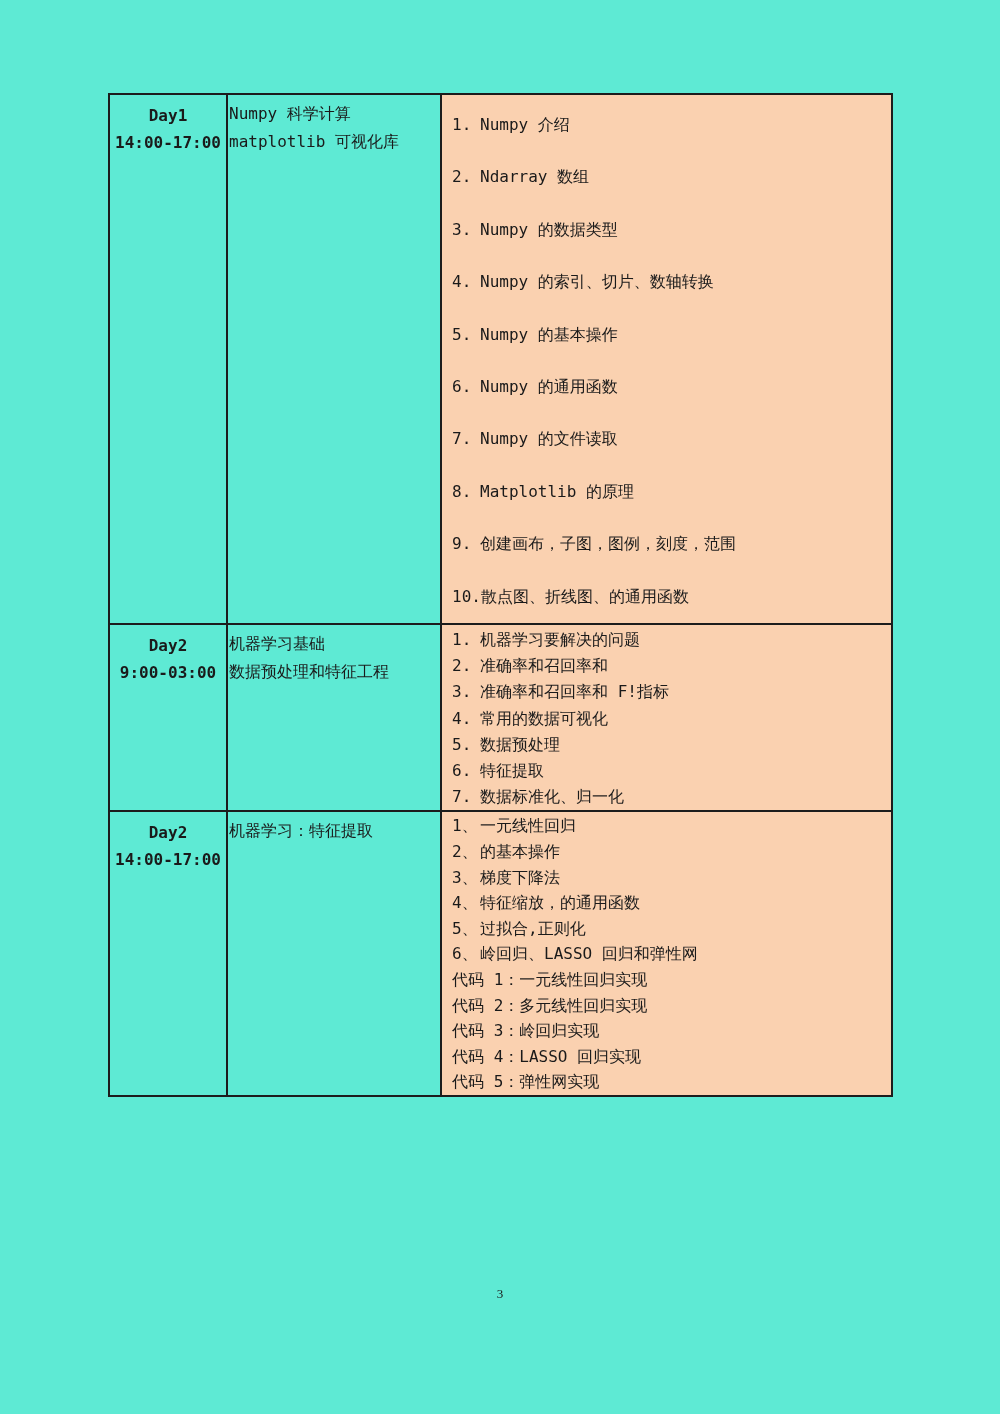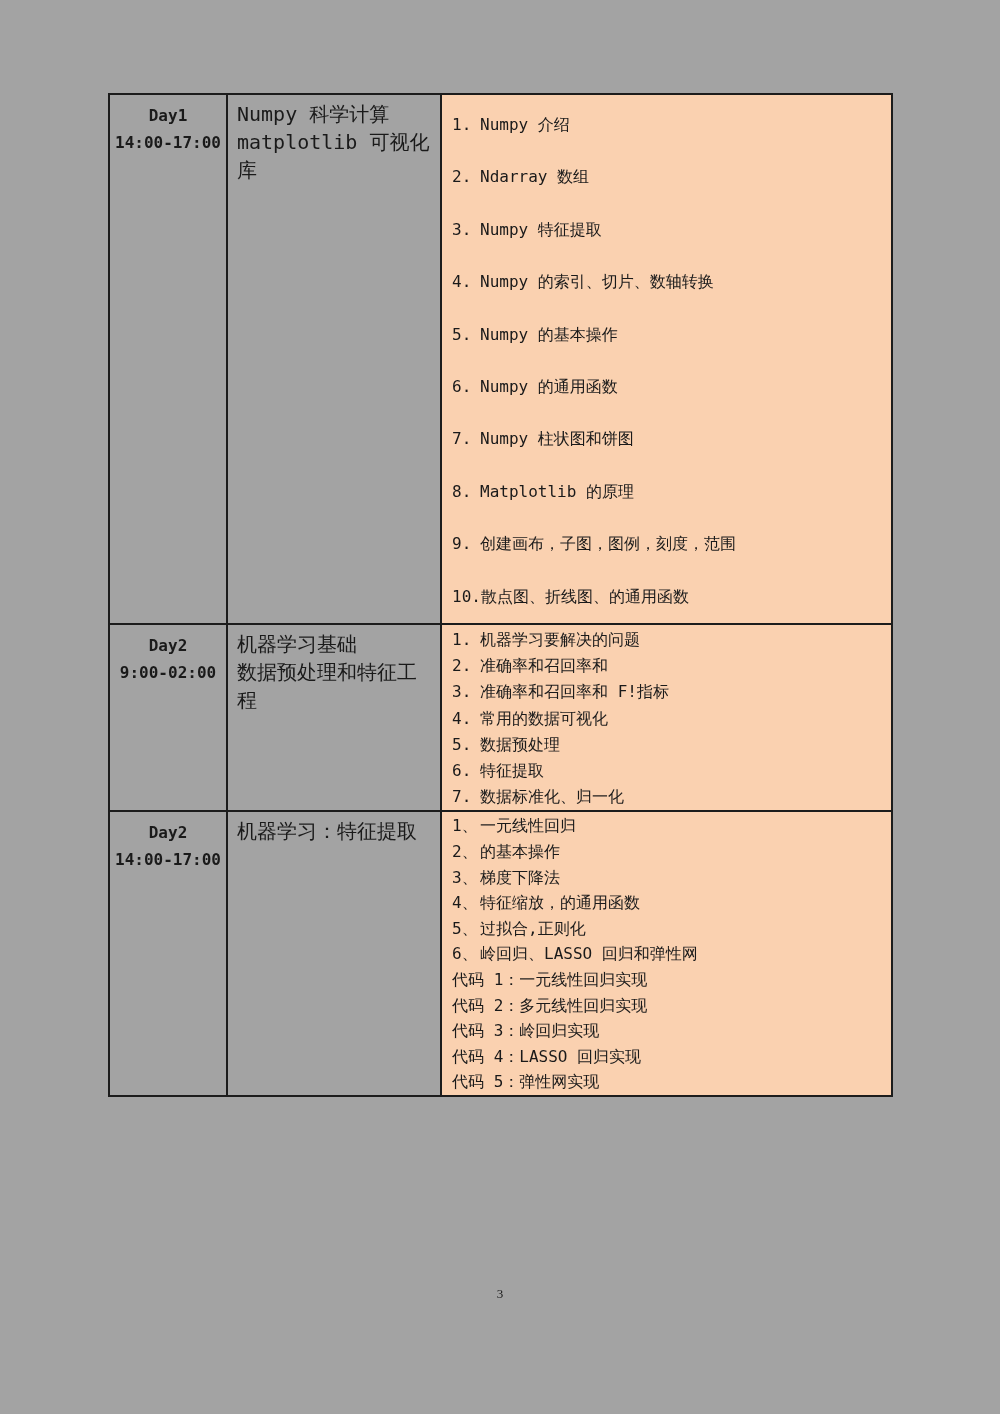"Day1" .page { background: #a3a3a3 -> #5eead4 }
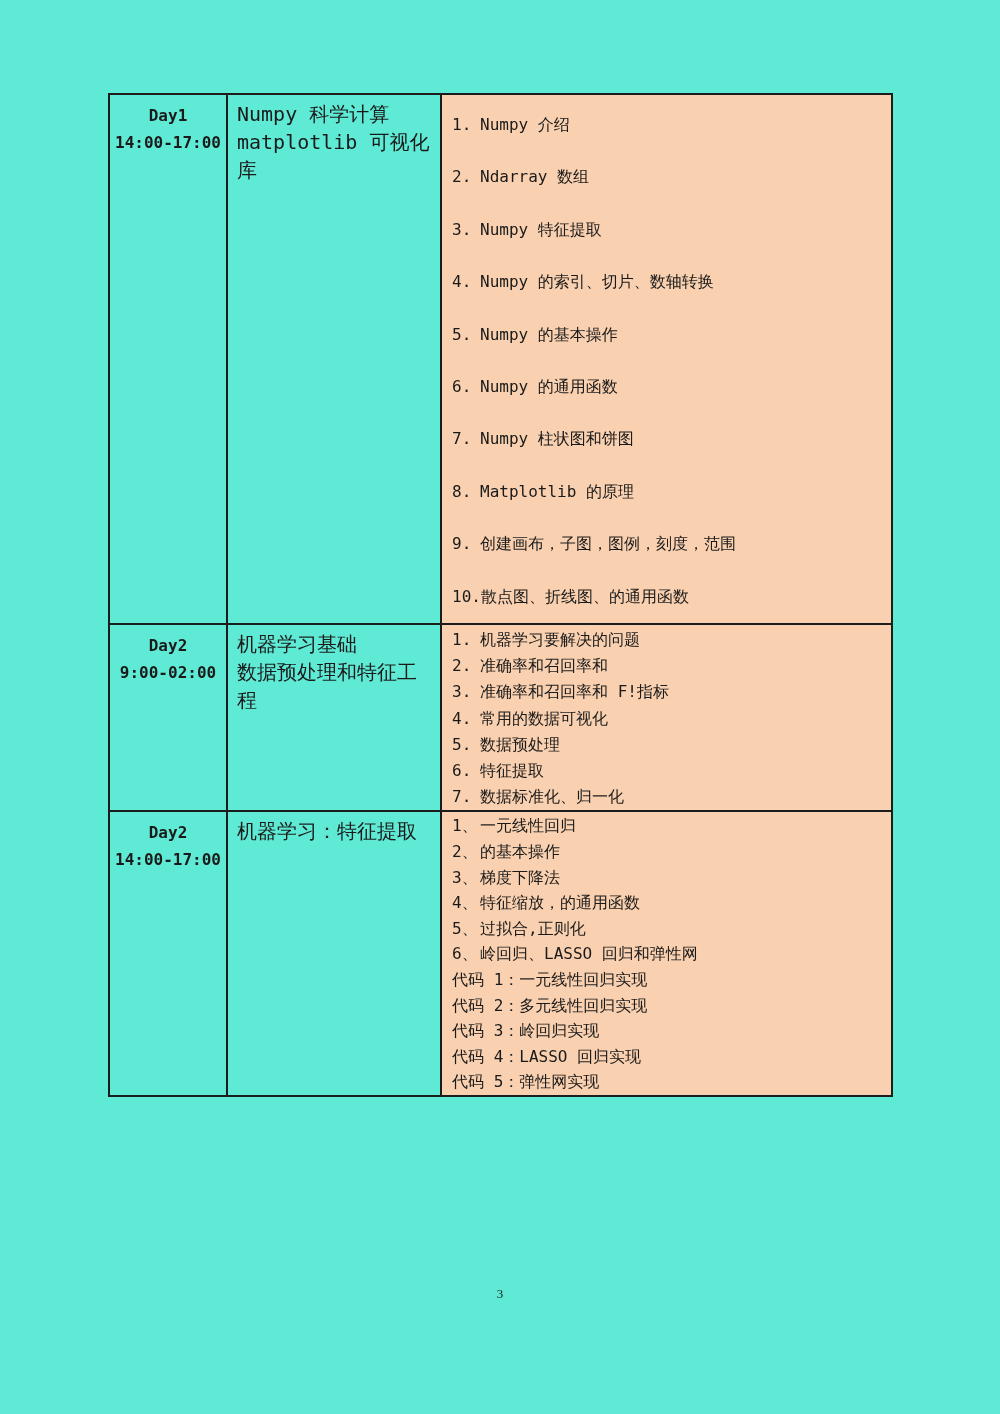"Numpy 科学计算" td.cell-topic { font-size: 20px -> 16px; padding: 5px 6px 0 9px -> 5px 6px 0 1px }
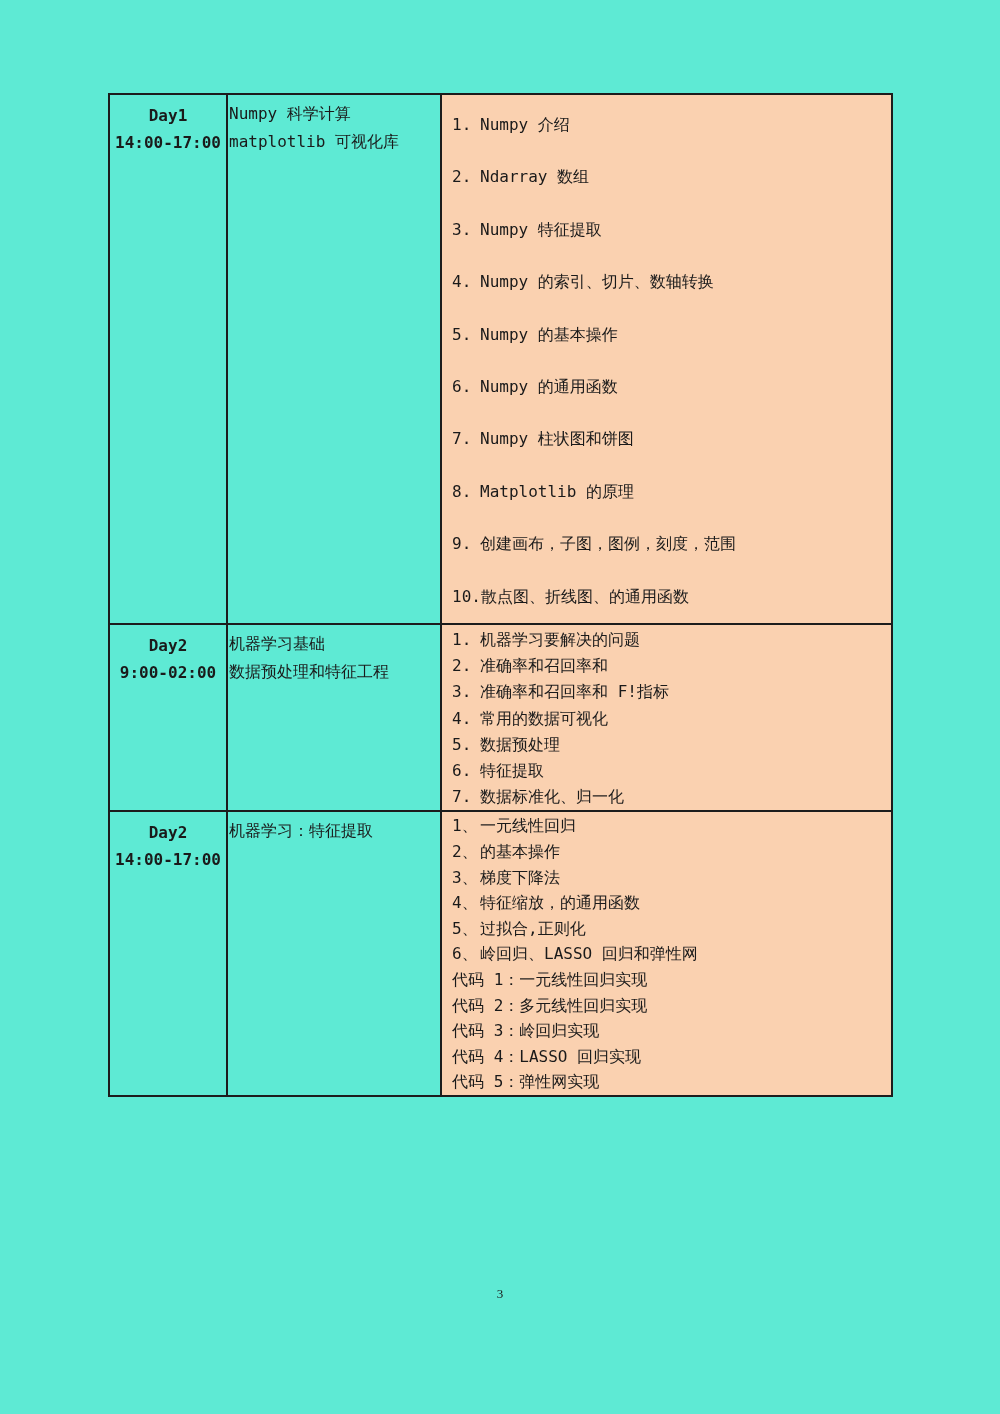"Numpy 特征提取" span.txt { text: 特征提取 -> 的数据类型 }
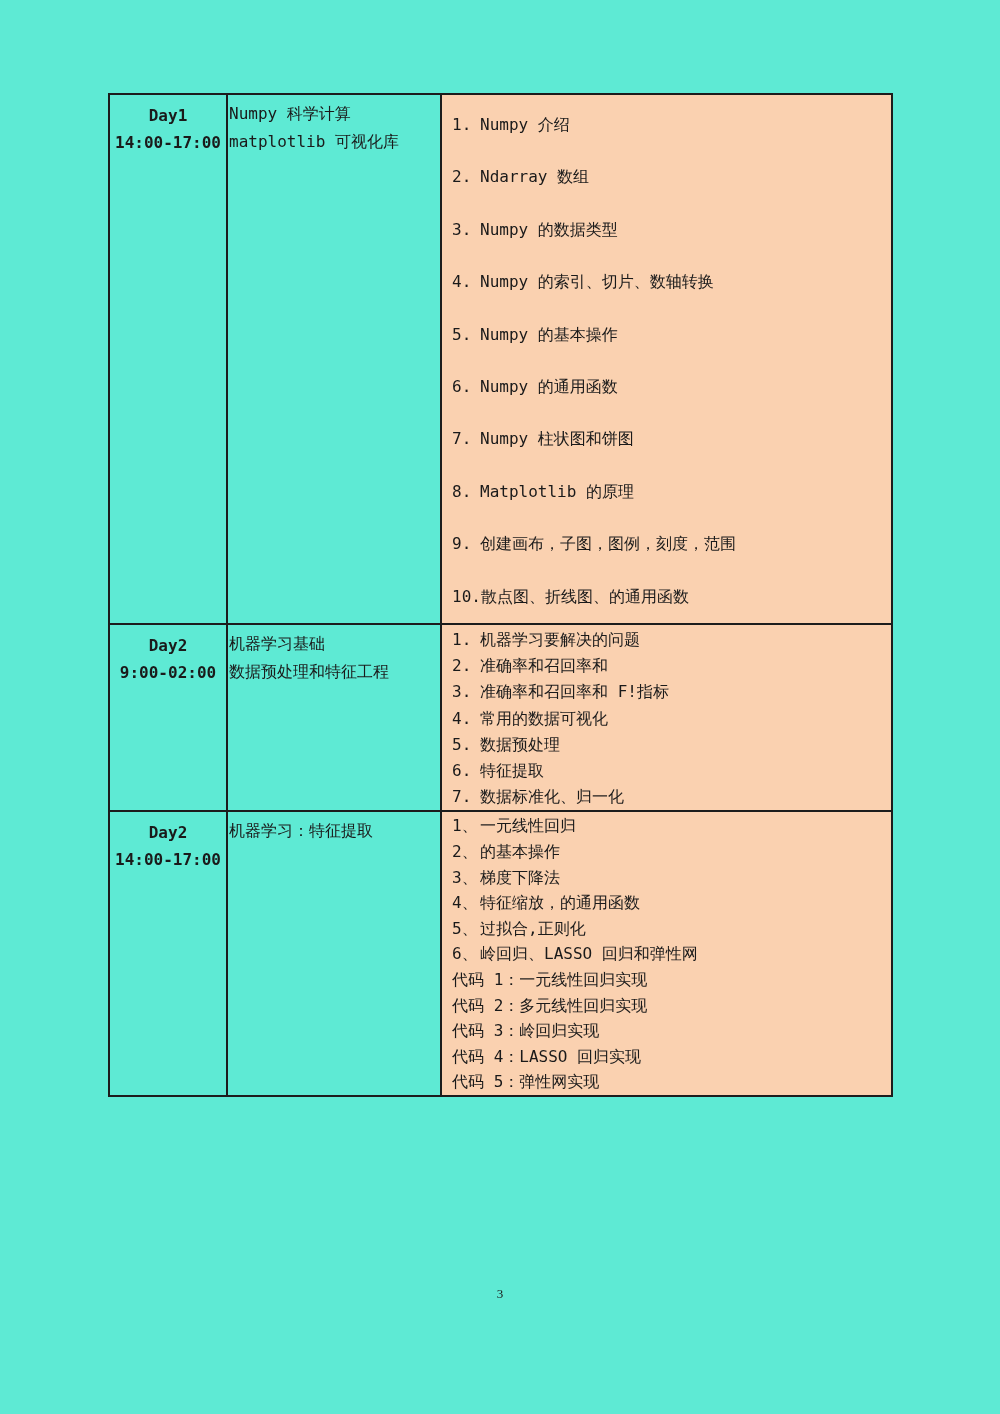"Numpy 柱状图和饼图" span.txt { text: 柱状图和饼图 -> 的文件读取 }
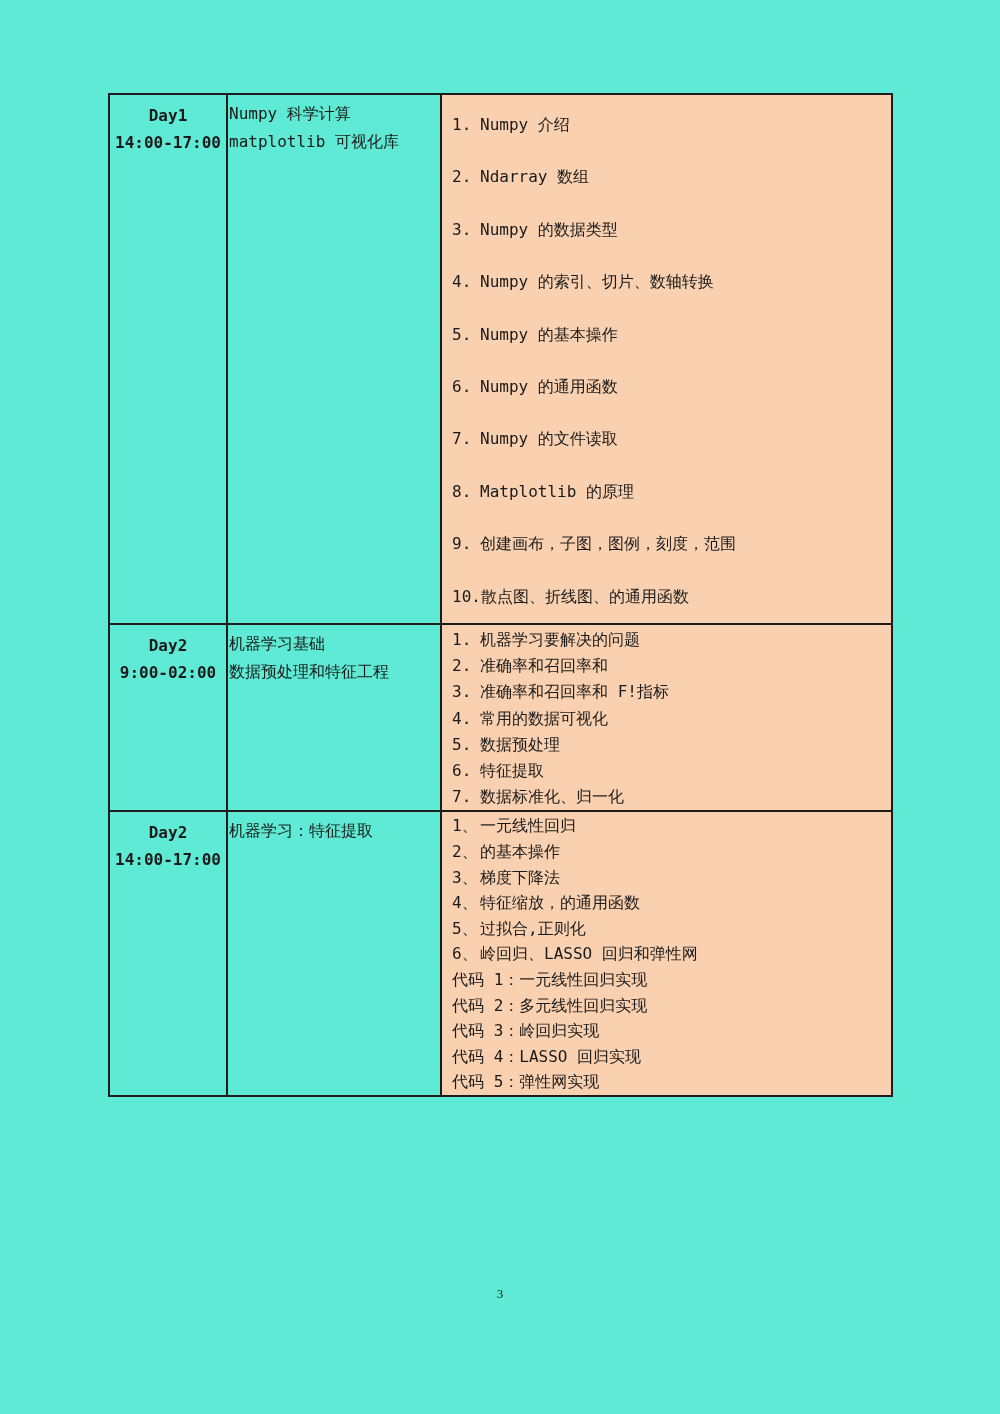"9:00-02:00" div { text: 9:00-02:00 -> 9:00-03:00 }
